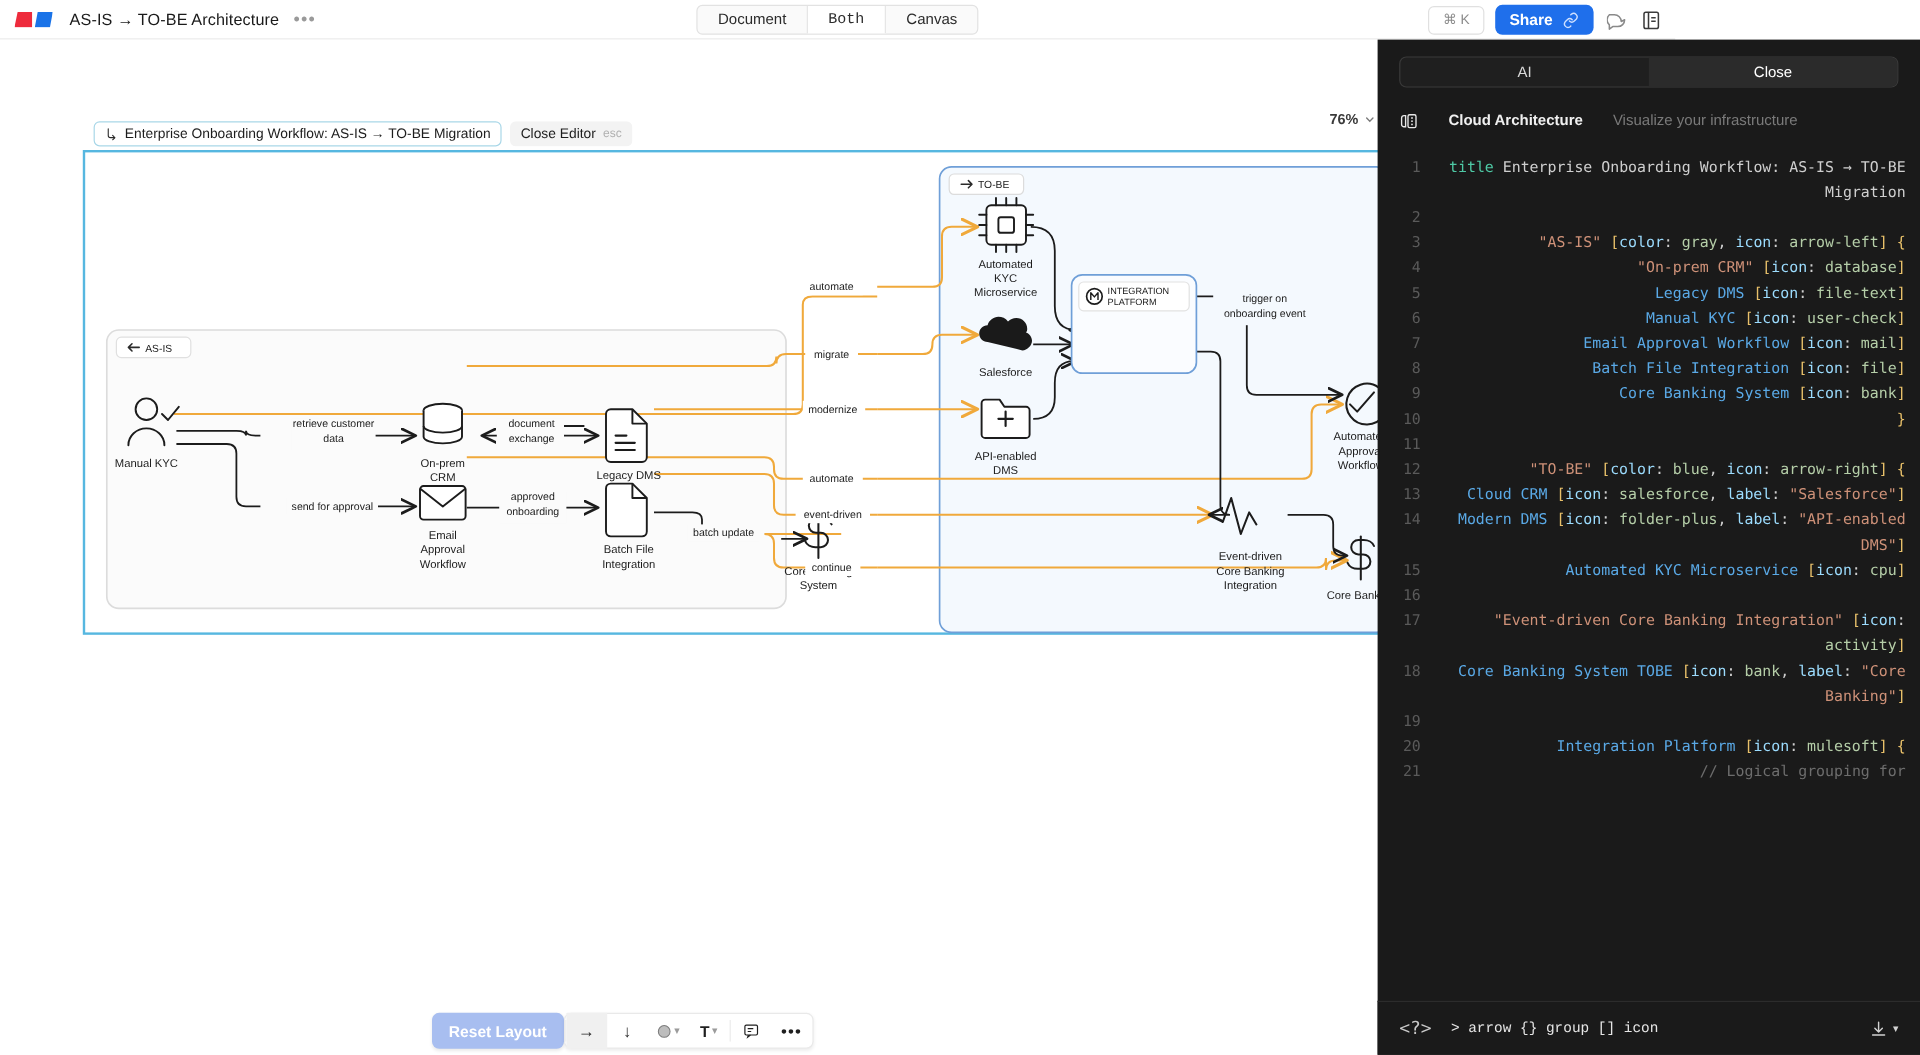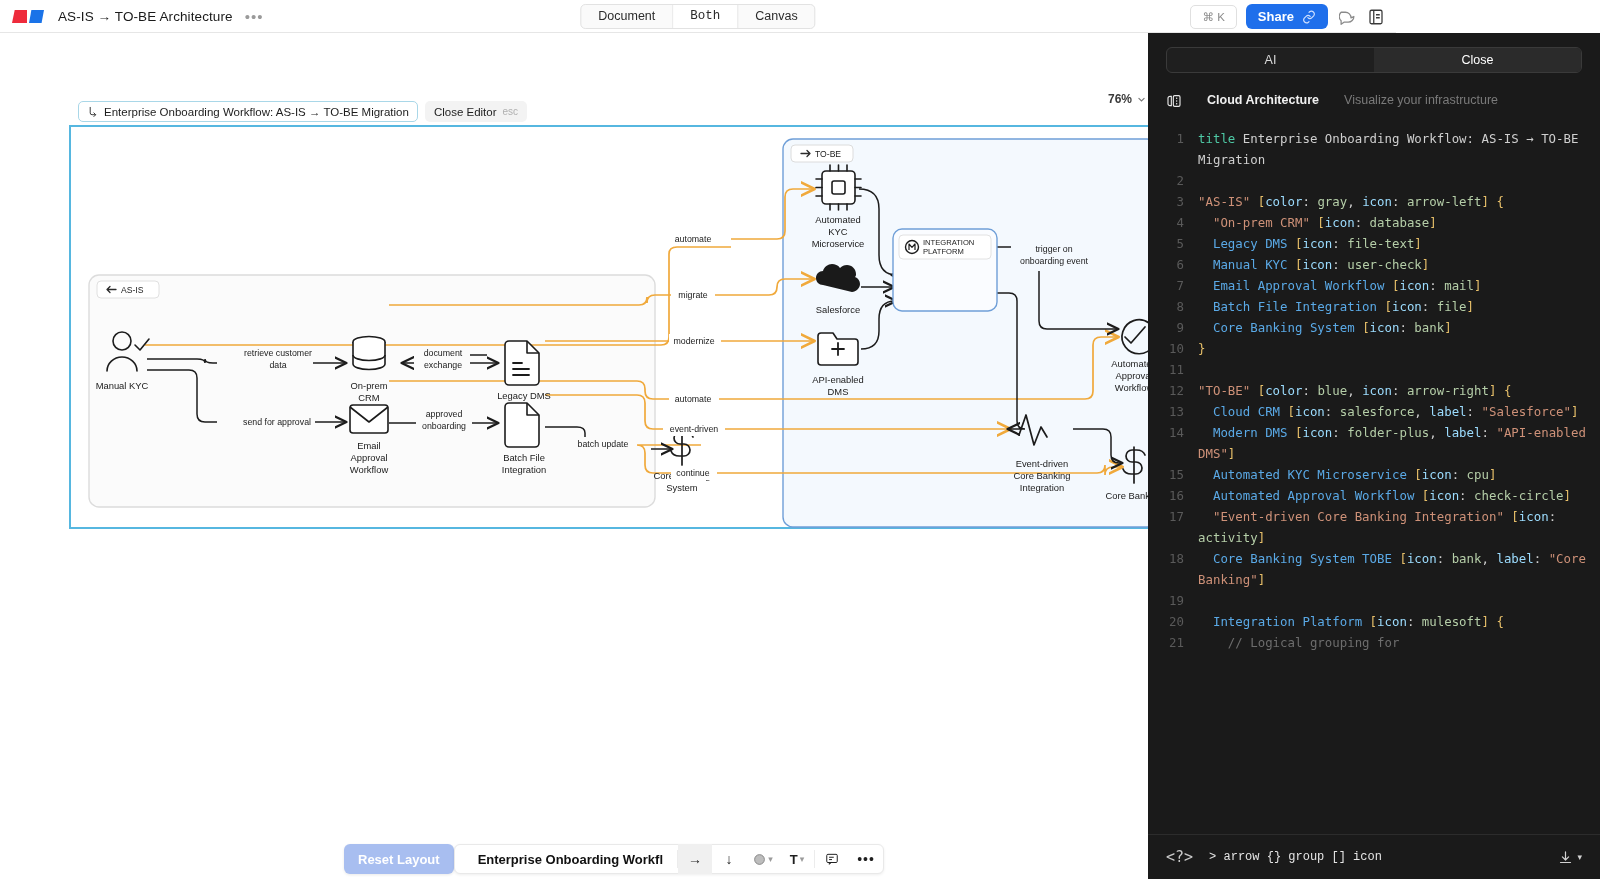"title Enterprise Onboarding Workflow:" .ltxt { text-align: none -> right }
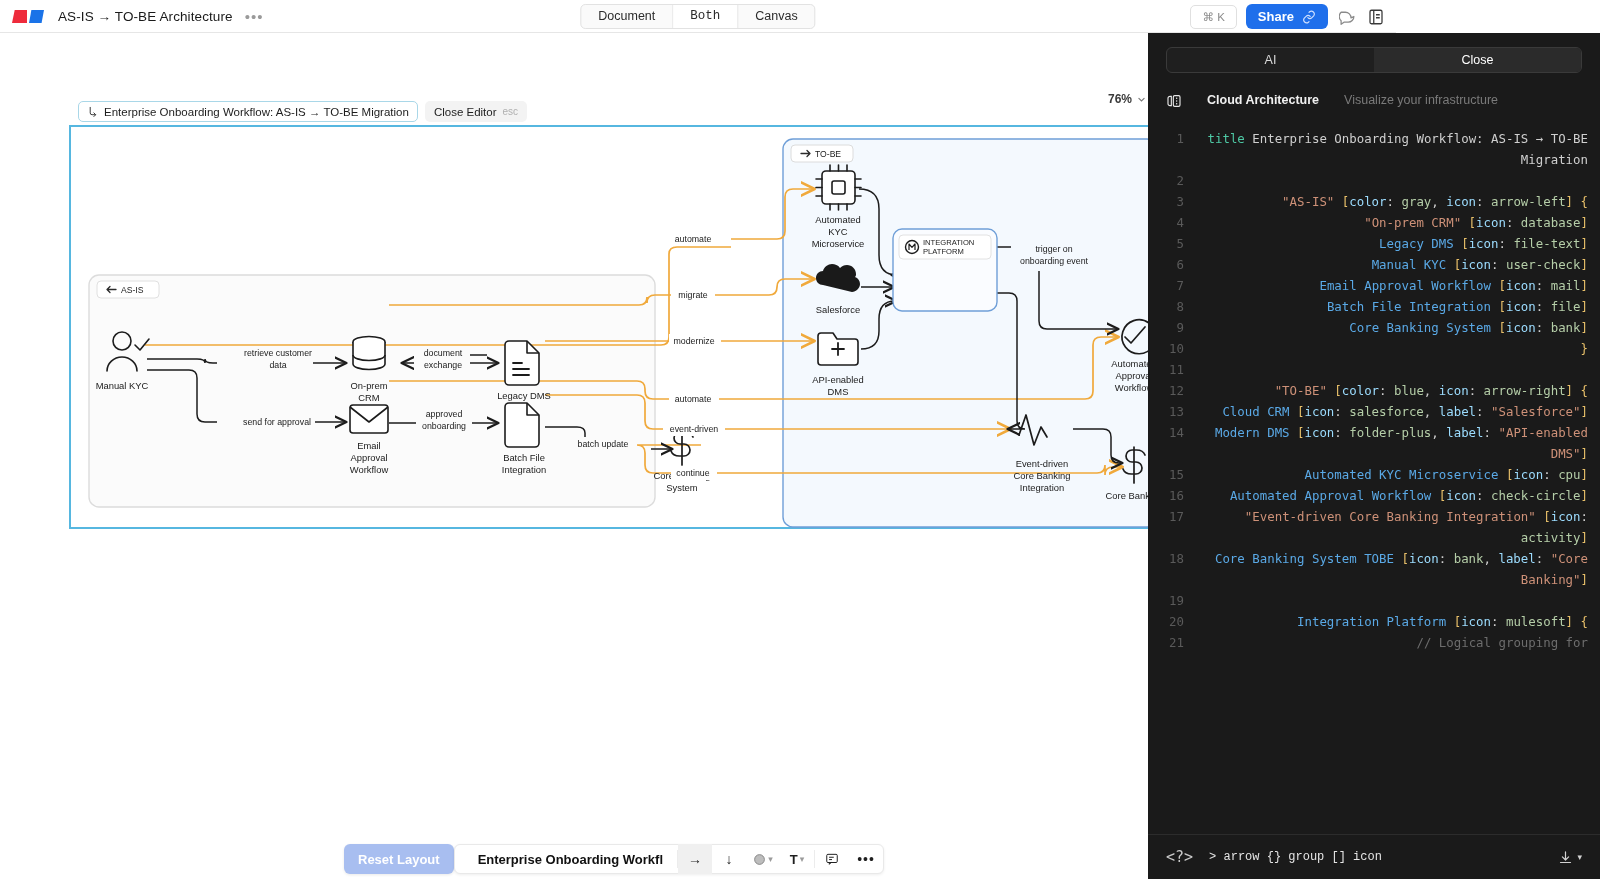"Automated Approval Workflow [icon:" span.ltxt { html: <span><span> </span><span>Automated Approval Workflow</span><span> [</span><span>icon</span><span>: </span><span>check-circle</span><span>]</span></span> -> none }
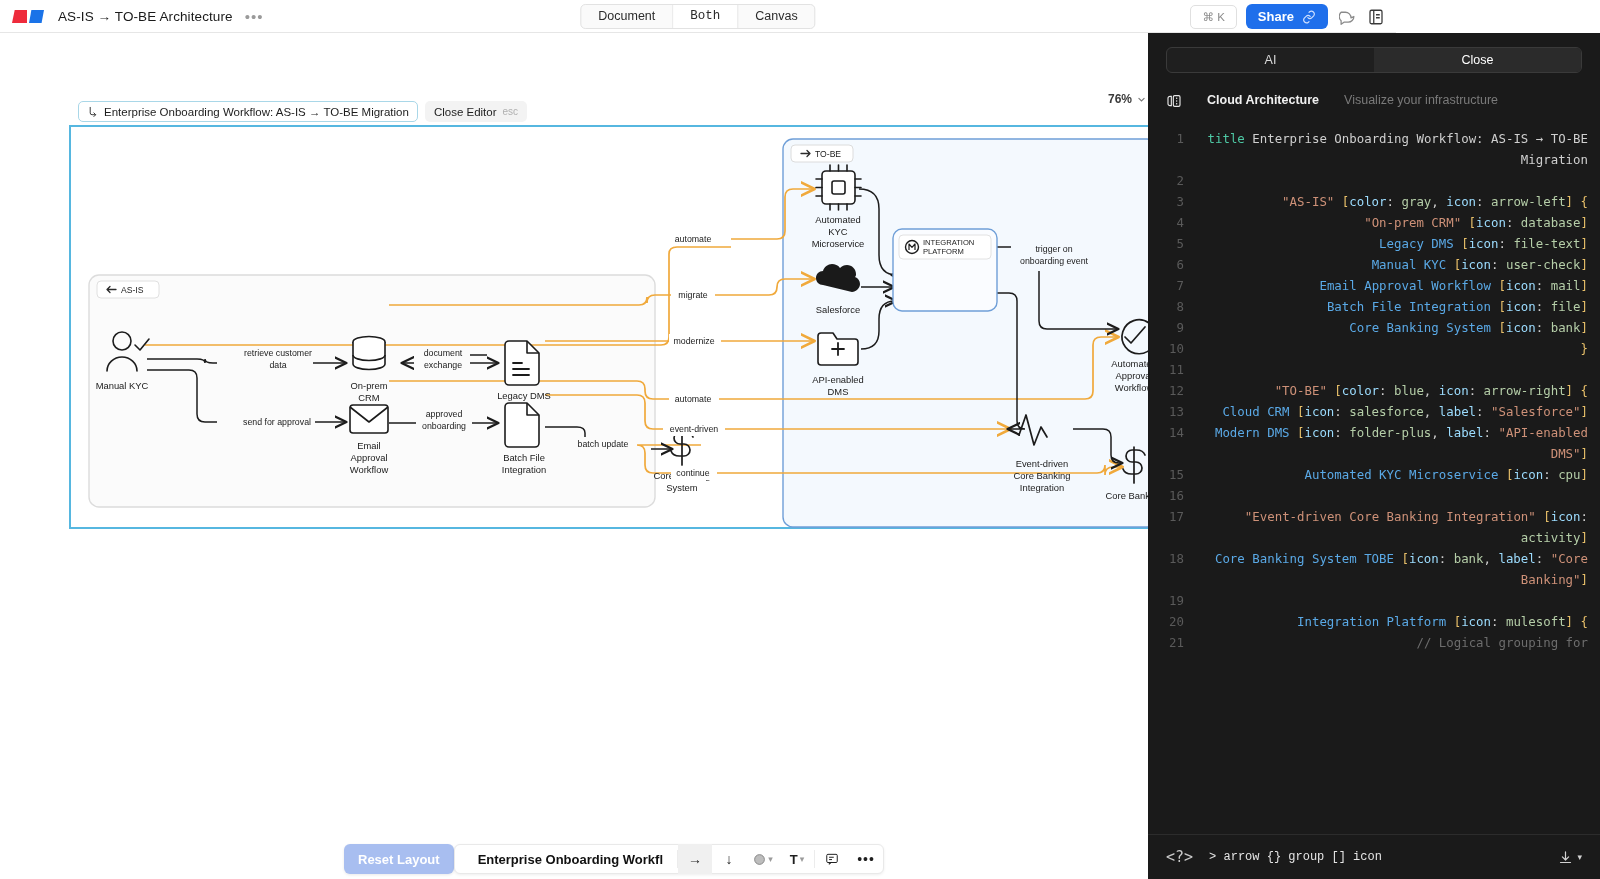"Reset Layout" .bottombar { left: 320px -> 336px }
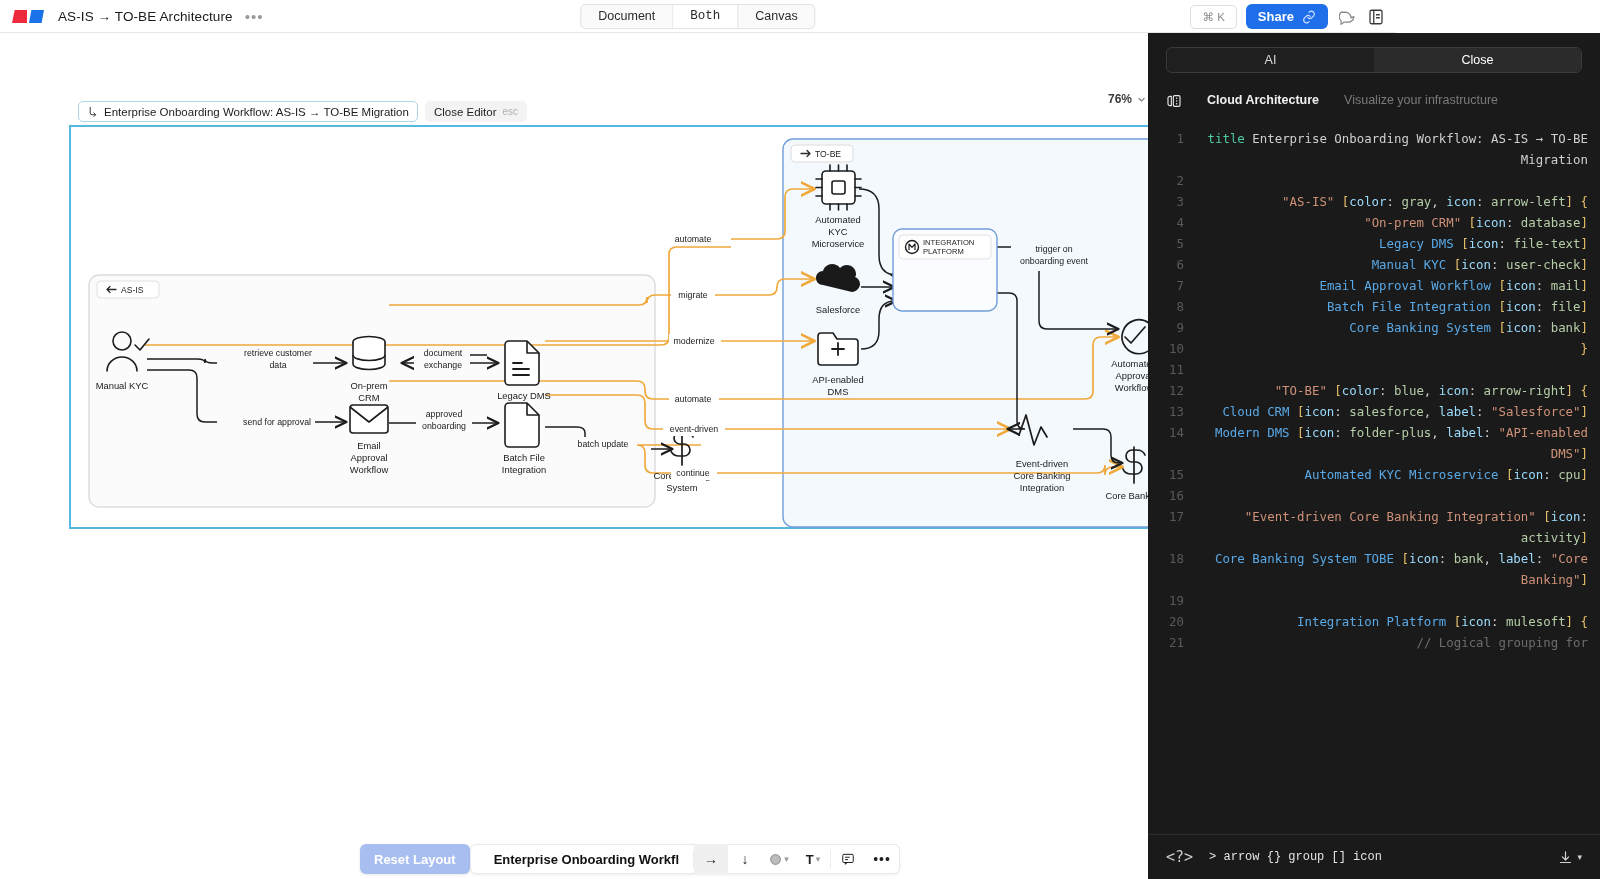"Enterprise Onboarding Workfl" div.namefield { html: <div>Enterprise Onboarding Workfl</div> -> none }
